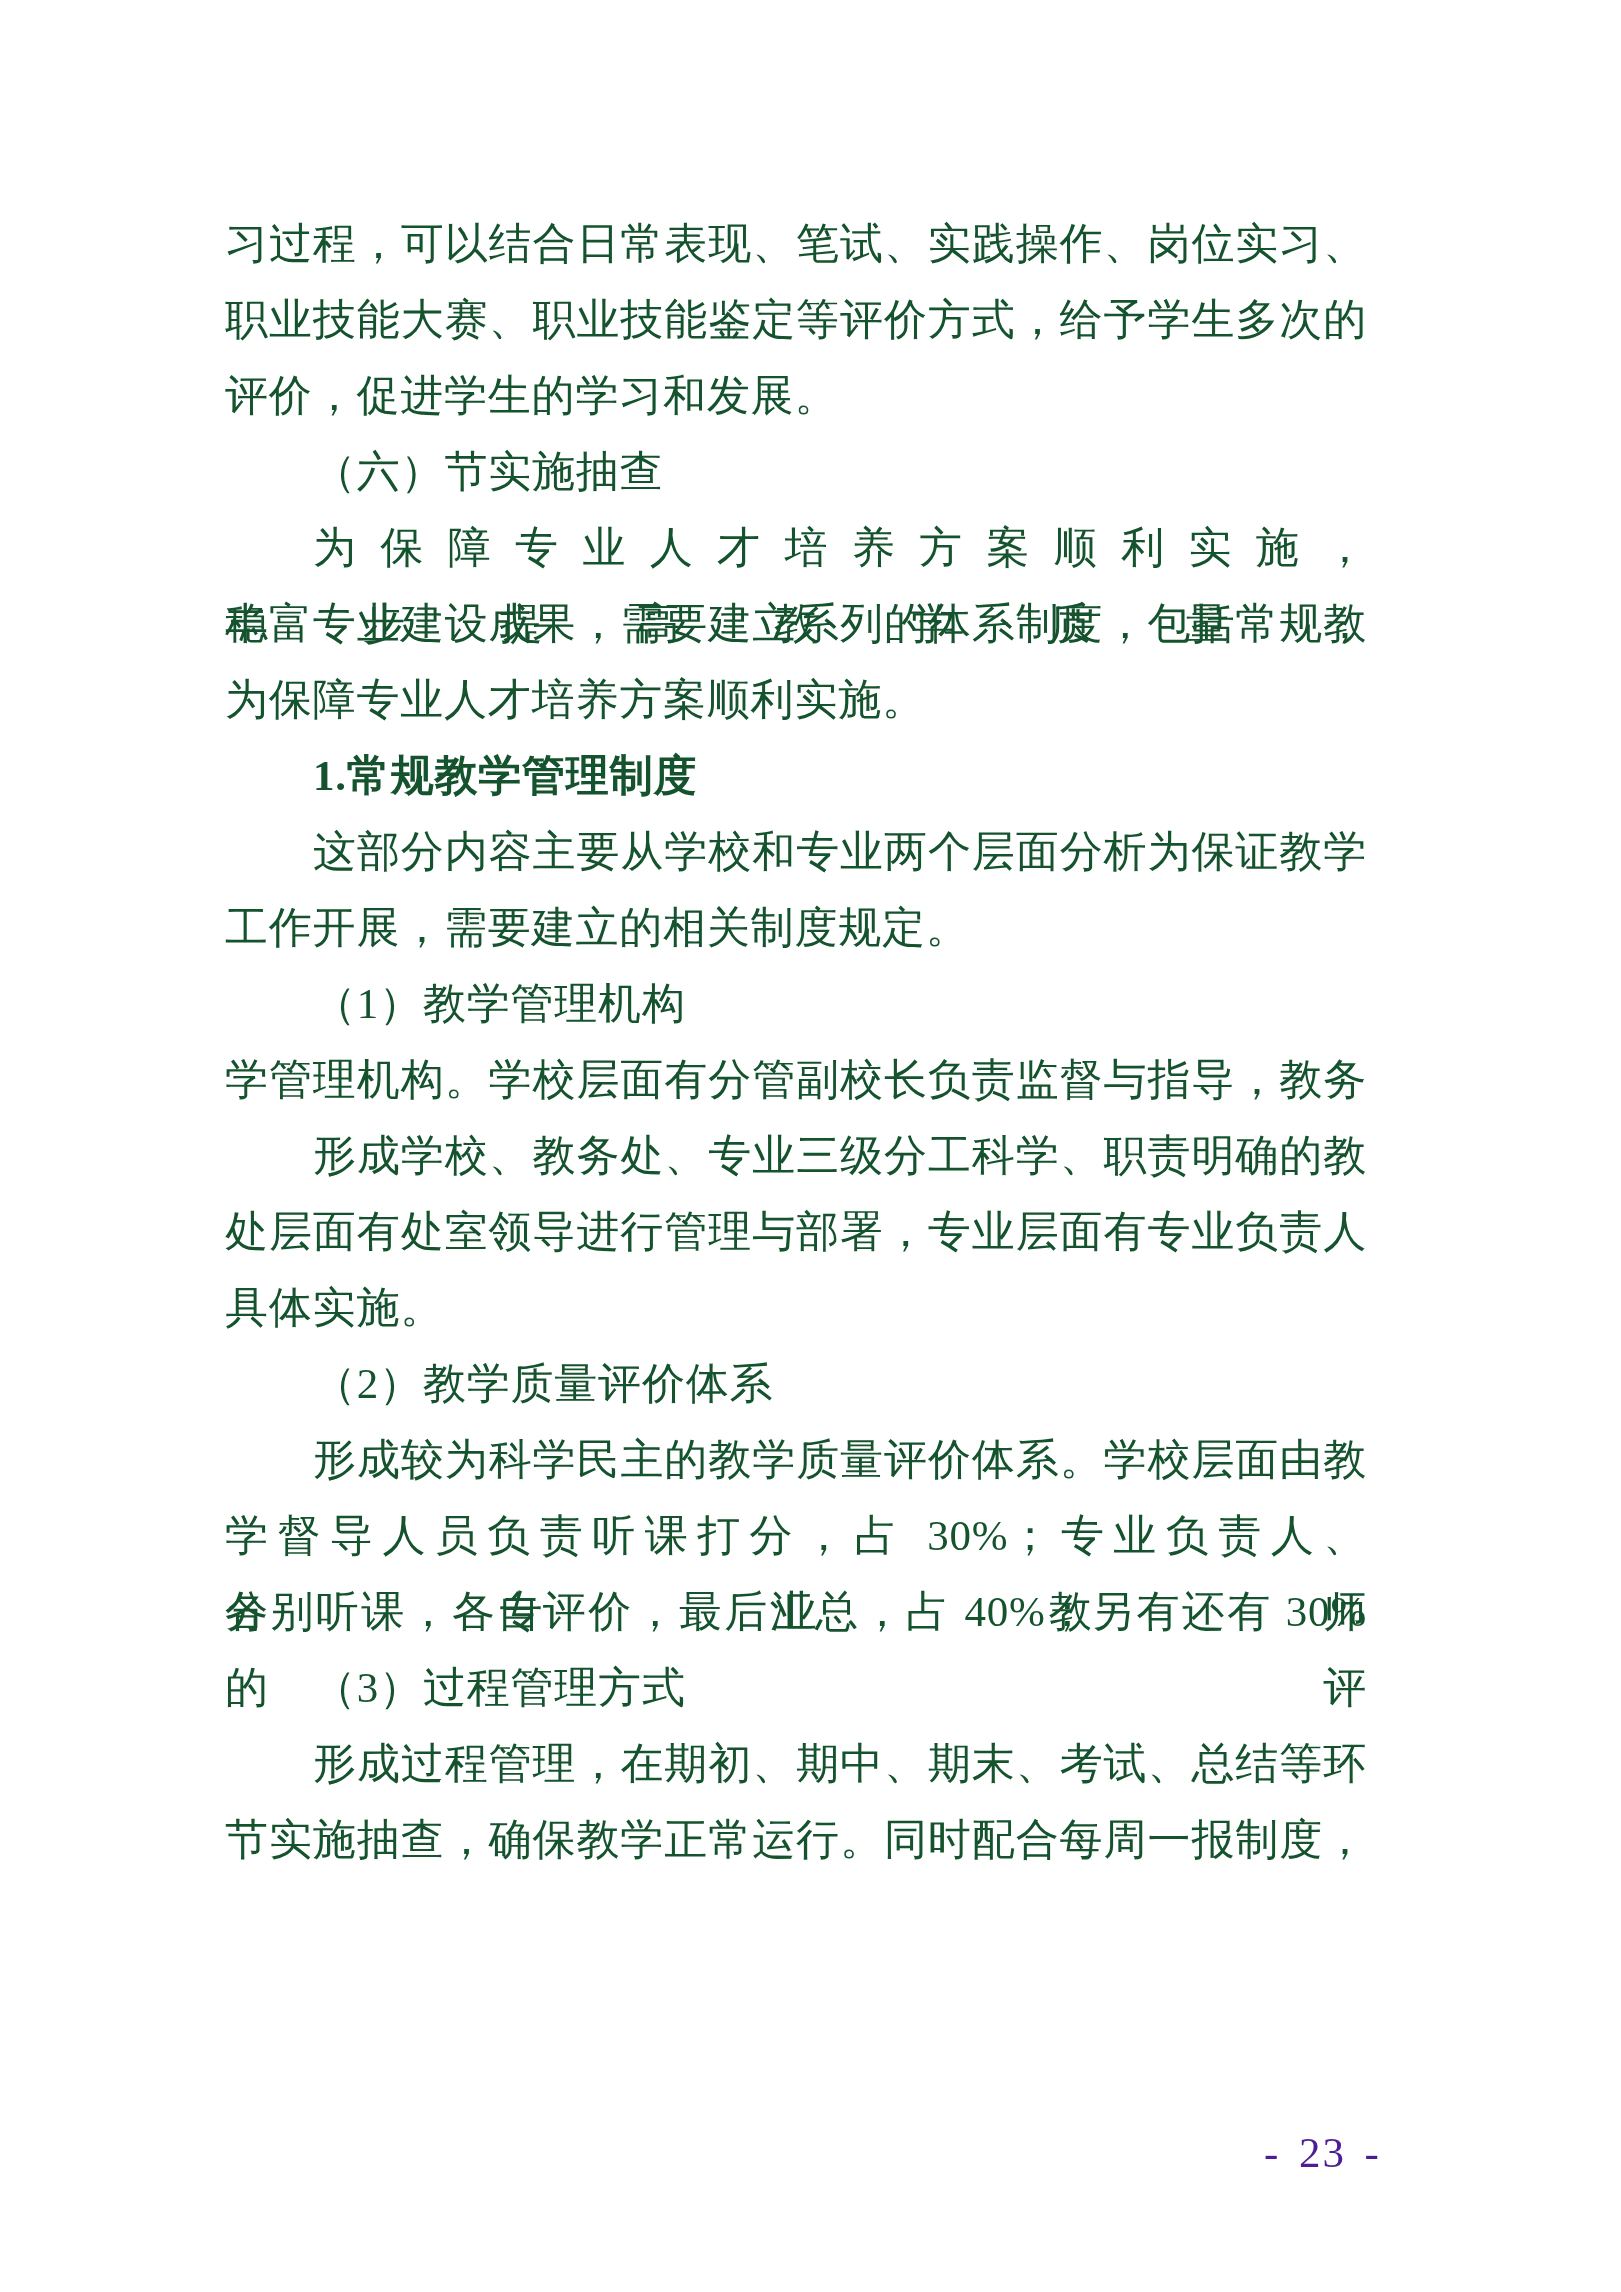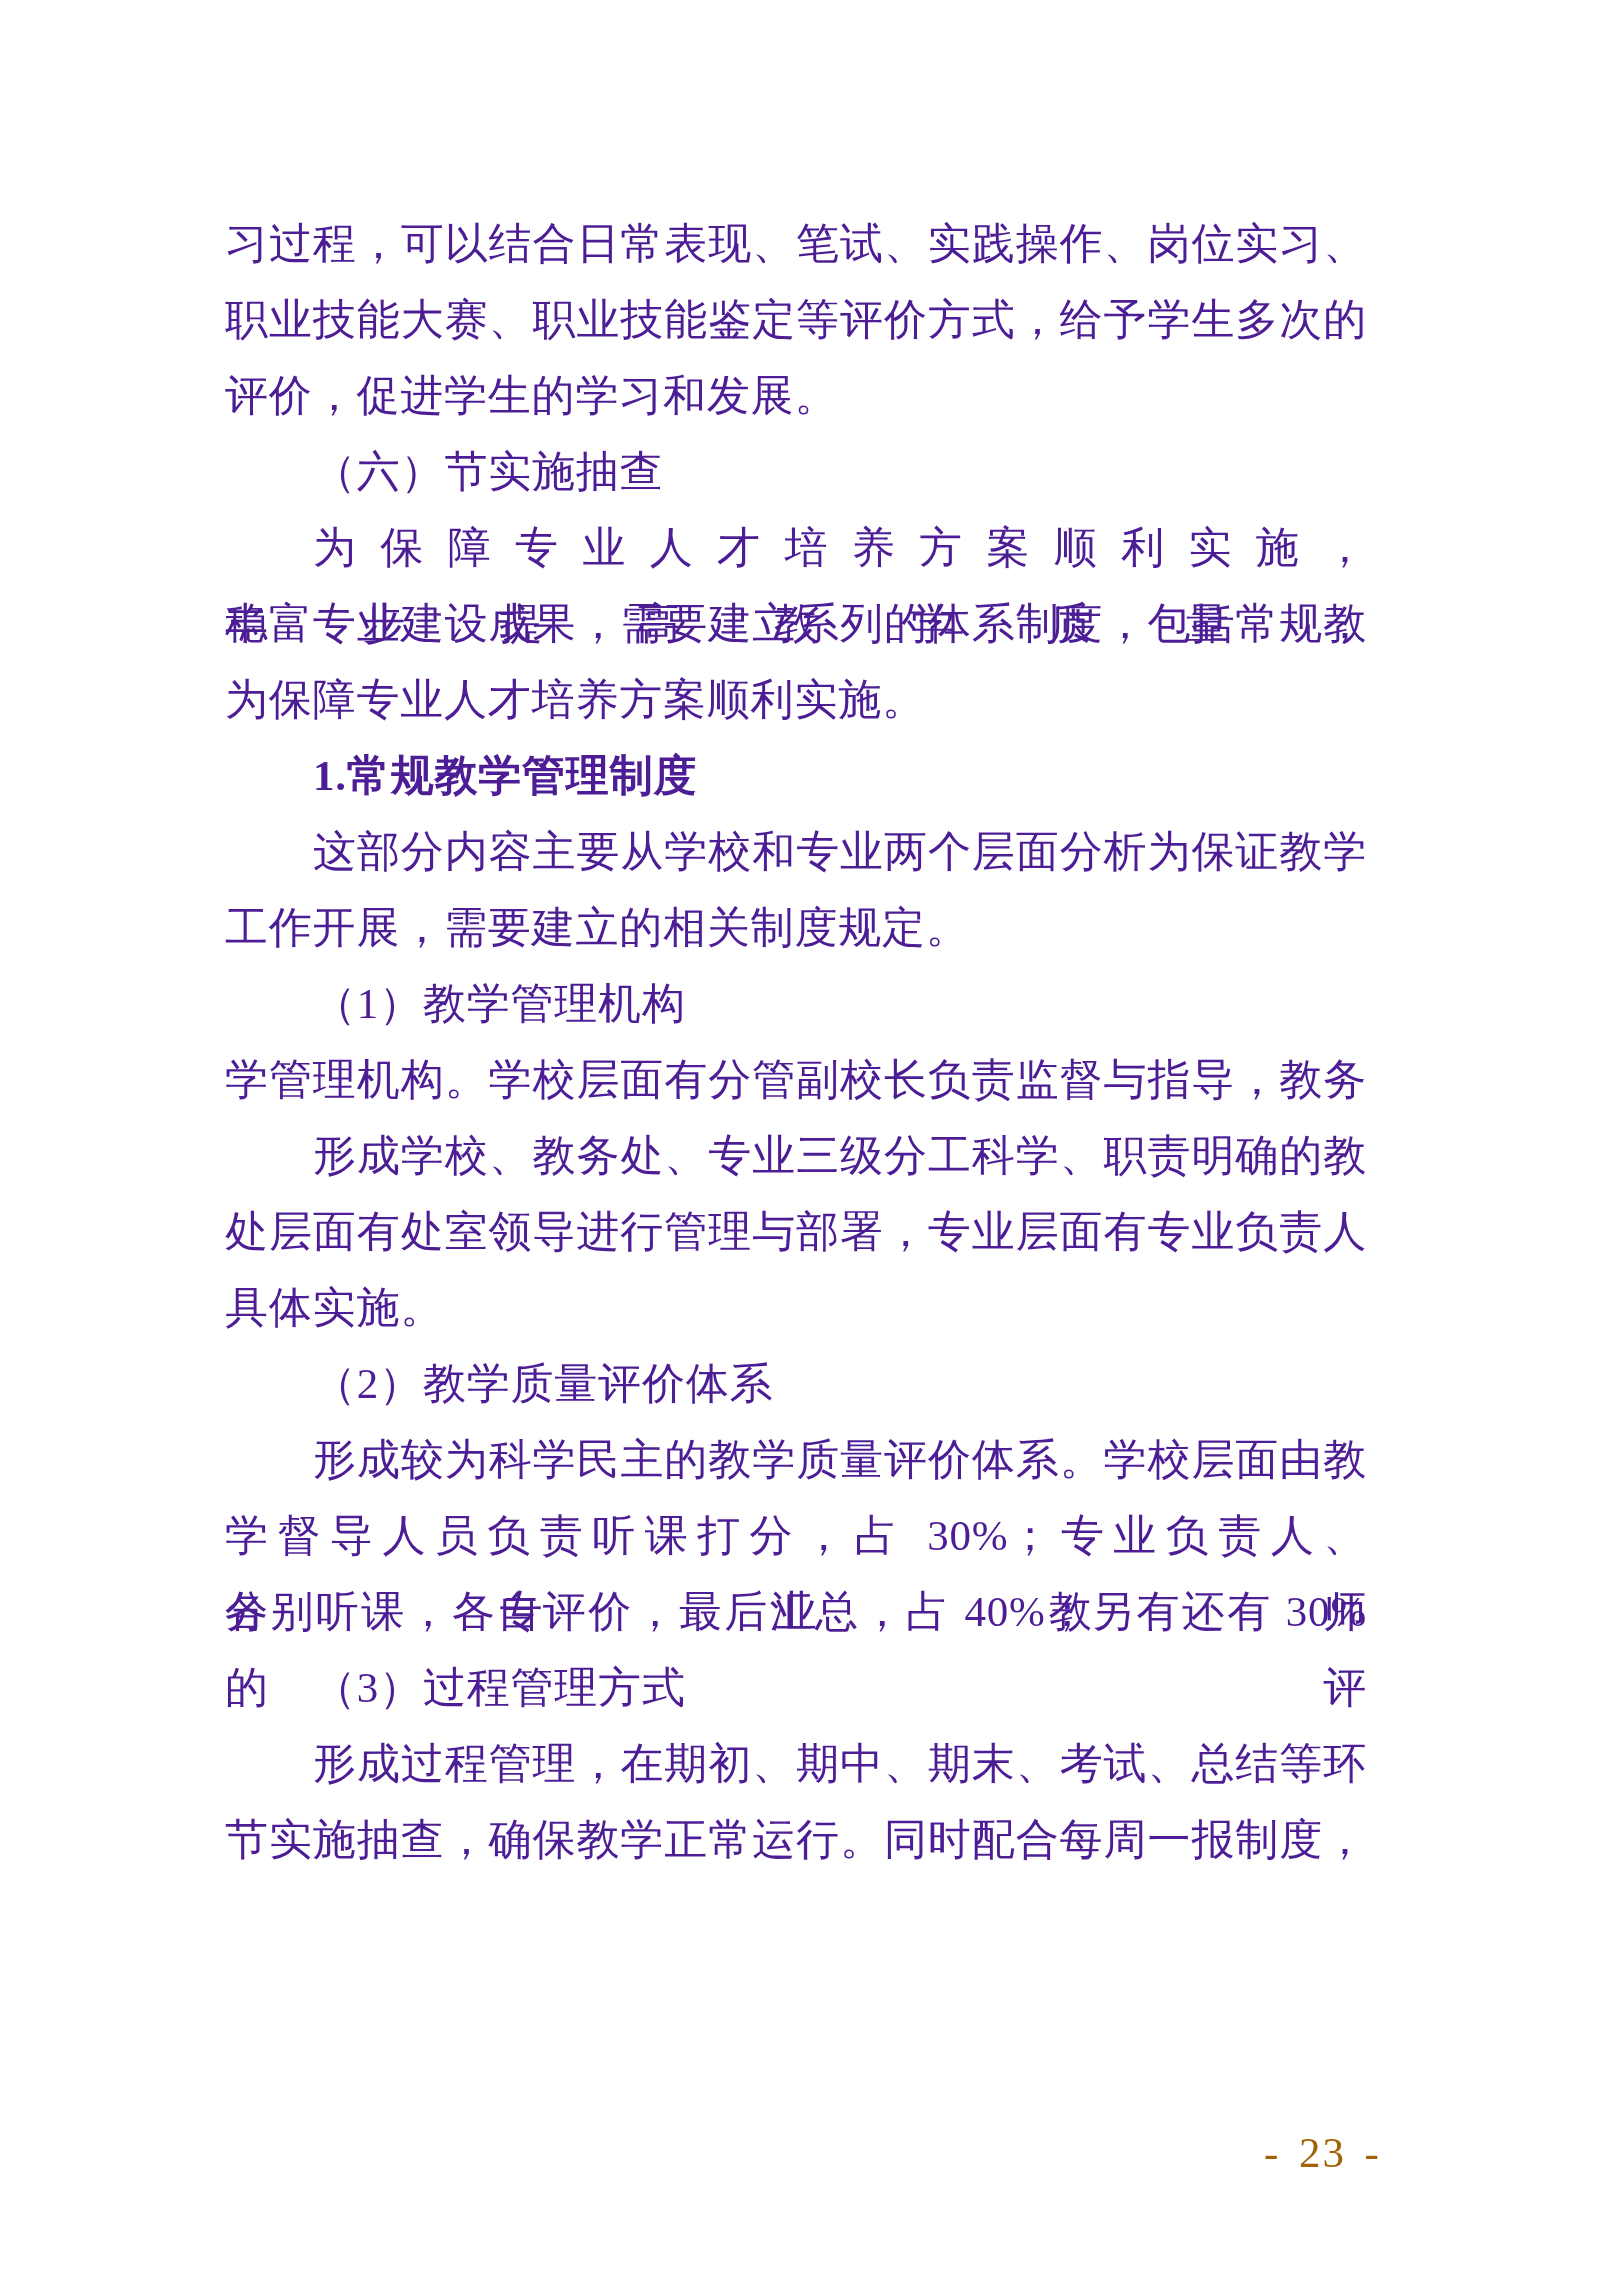"习过程，可以结合日常表现、笔试、实践操作、岗位实习、" .line { color: #4c1d95 -> #14532d }
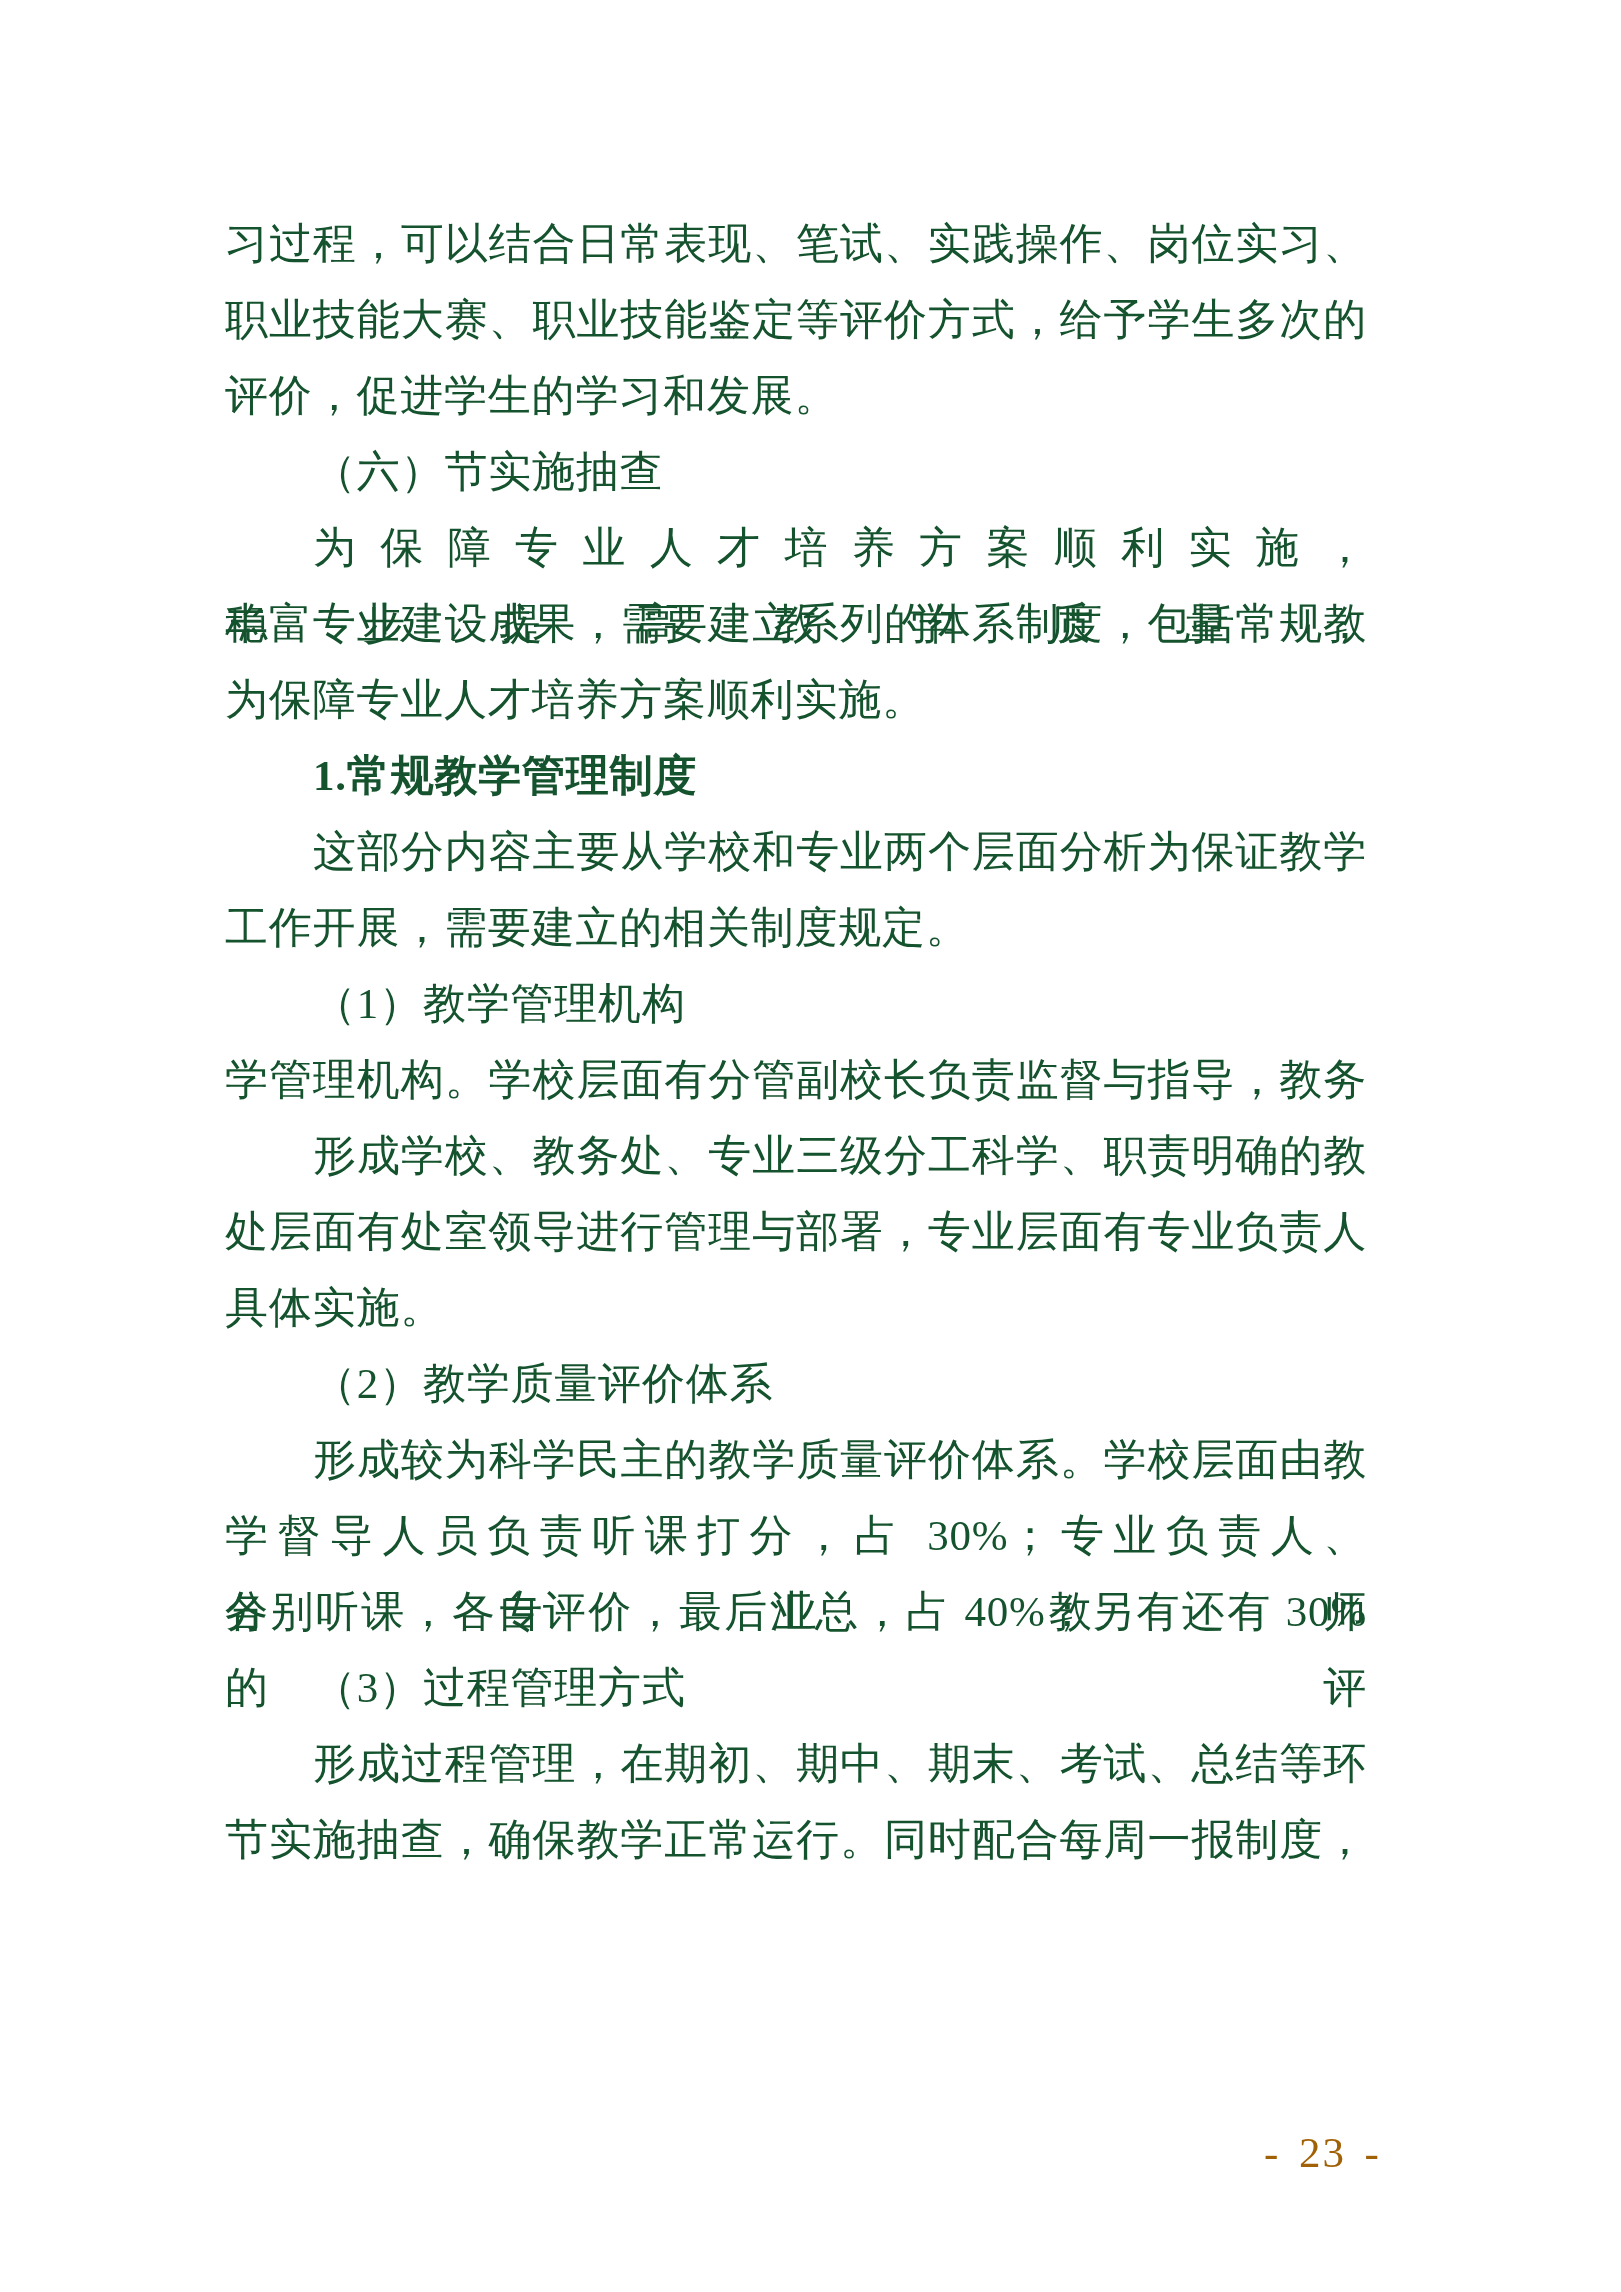"- 23 -" .page-number { color: #a16207 -> #4c1d95 }
